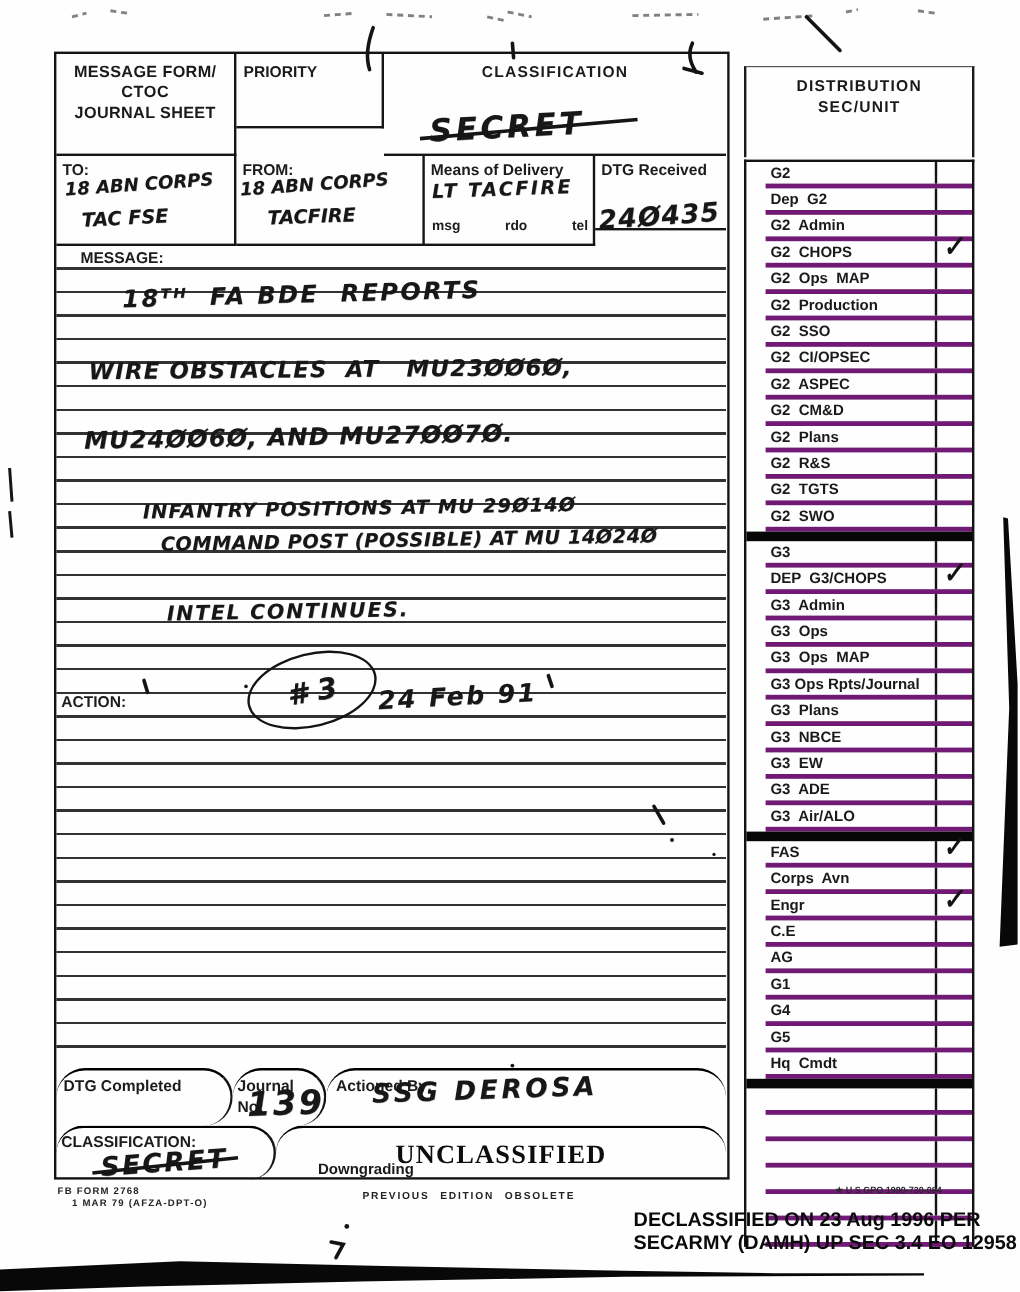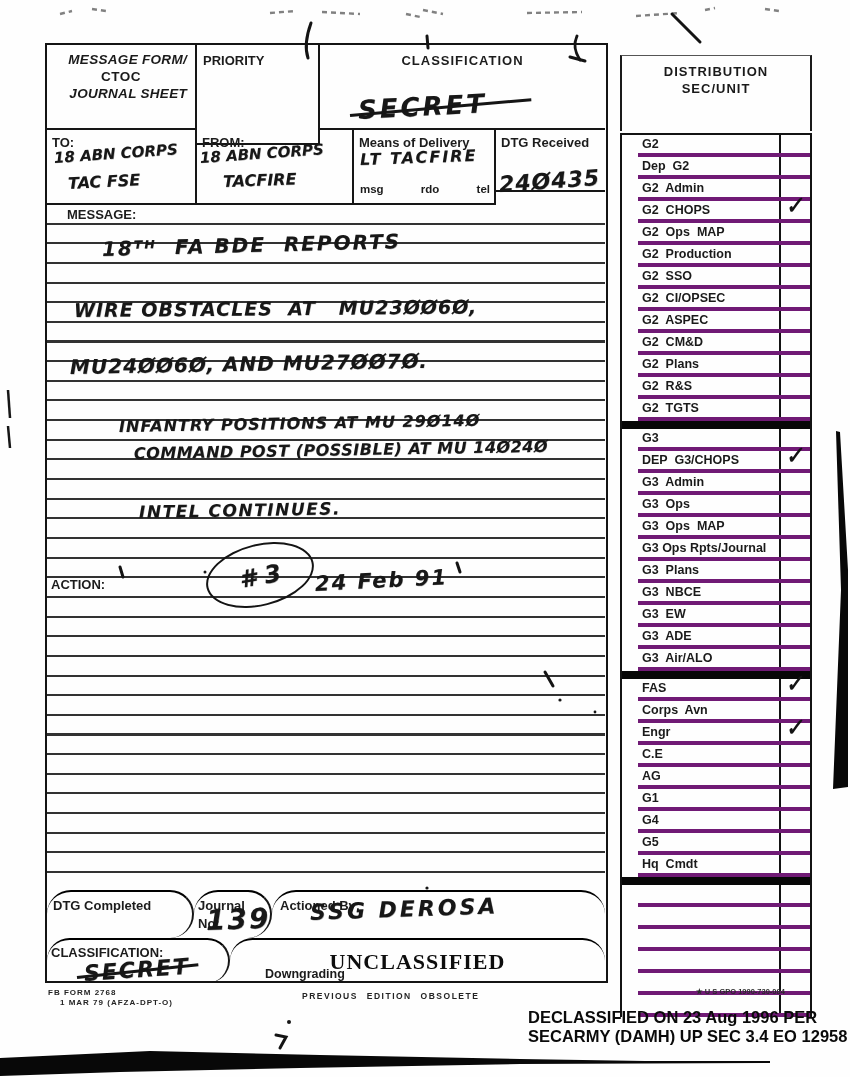"MESSAGE FORM/" .title-box .t1,.title-box .t3 { font-style: italic -> none; text-align: right -> center }
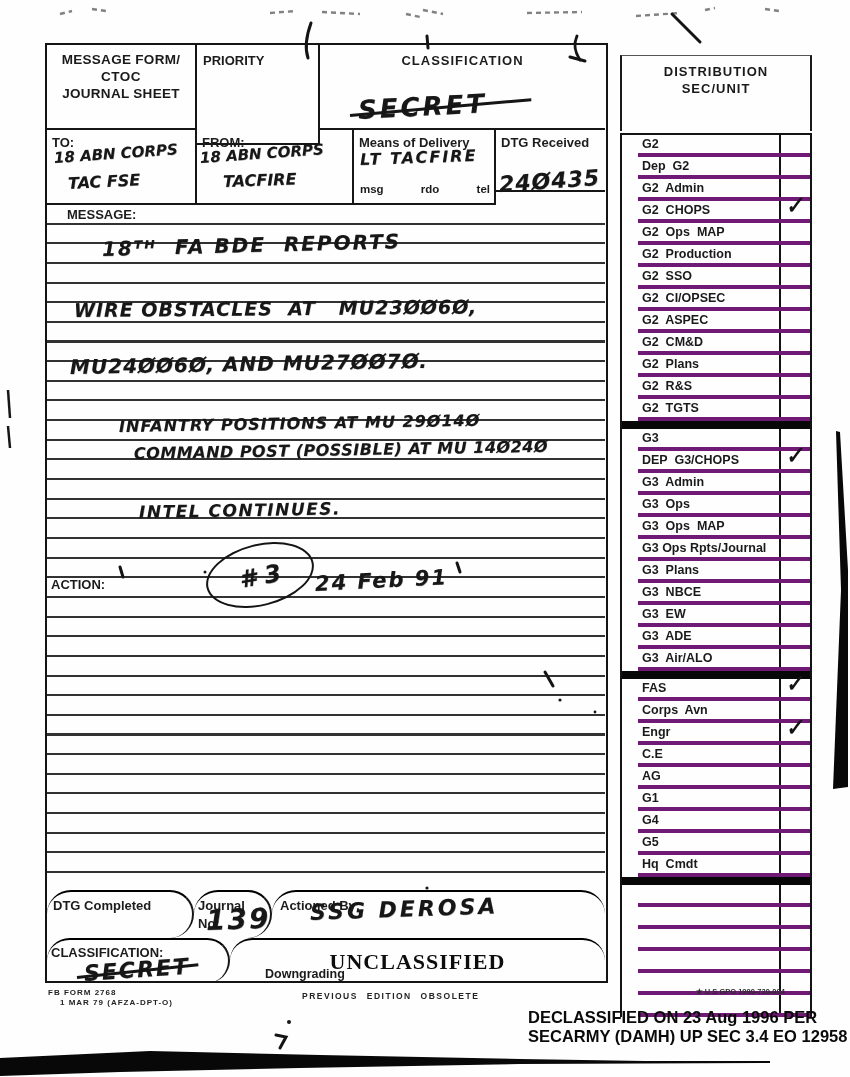"PRIORITY" .priority-box { height: 100px -> 62px }
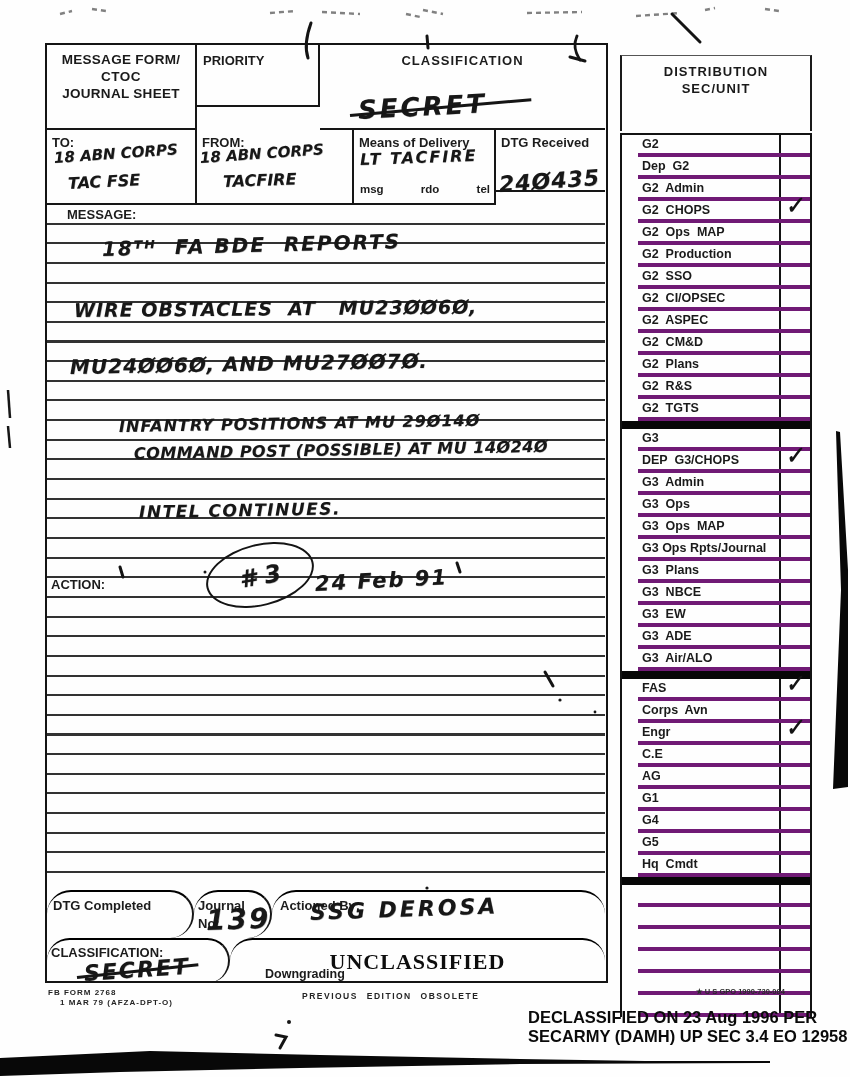"G2 SWO" div.dist-row { html: none -> <div> <span>G2 SWO</span> <span></span> </div> }
